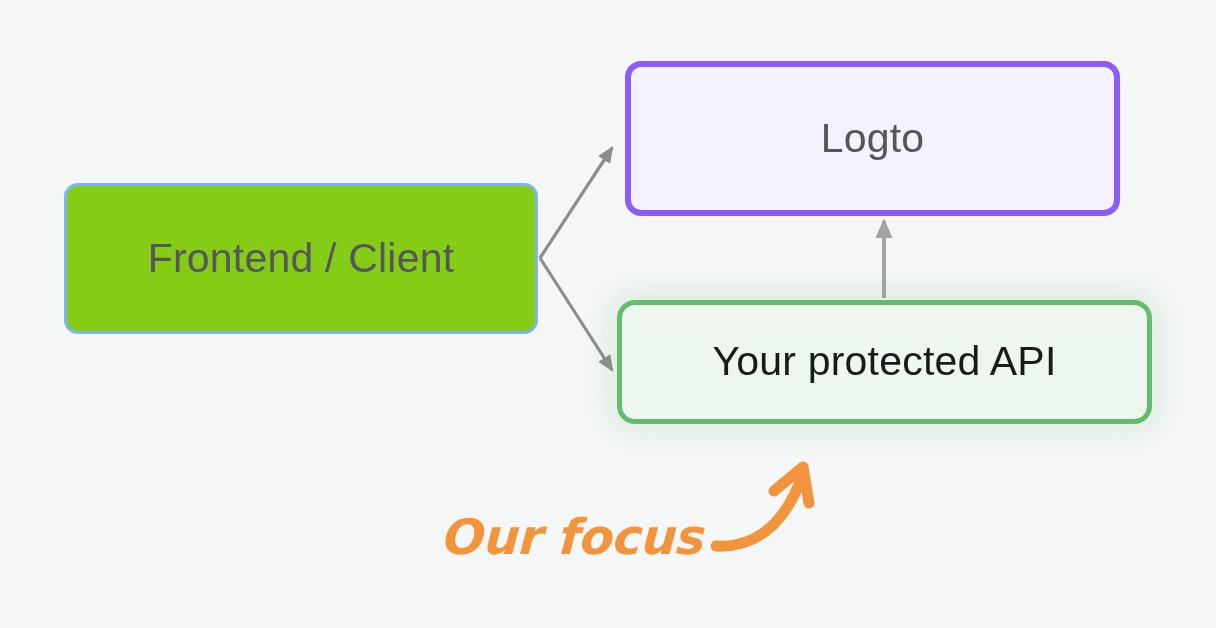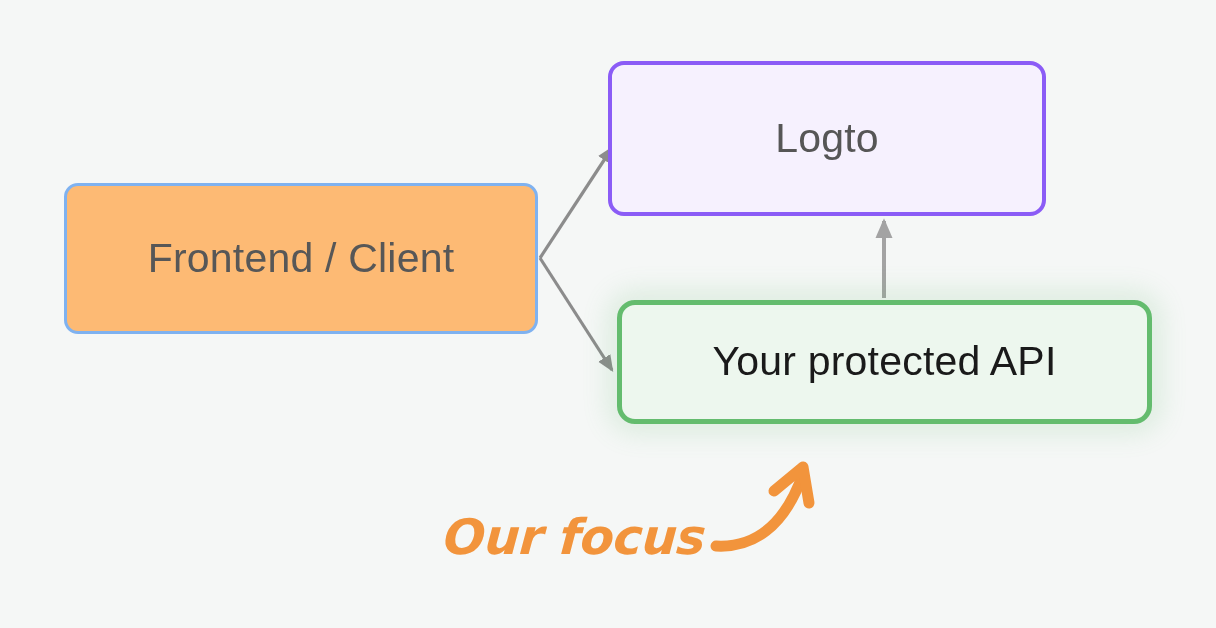"Logto" #node-logto { border: 4px solid #8b5cf6 -> 6px solid #8b5cf6; left: 608px -> 625px; width: 438px -> 495px }
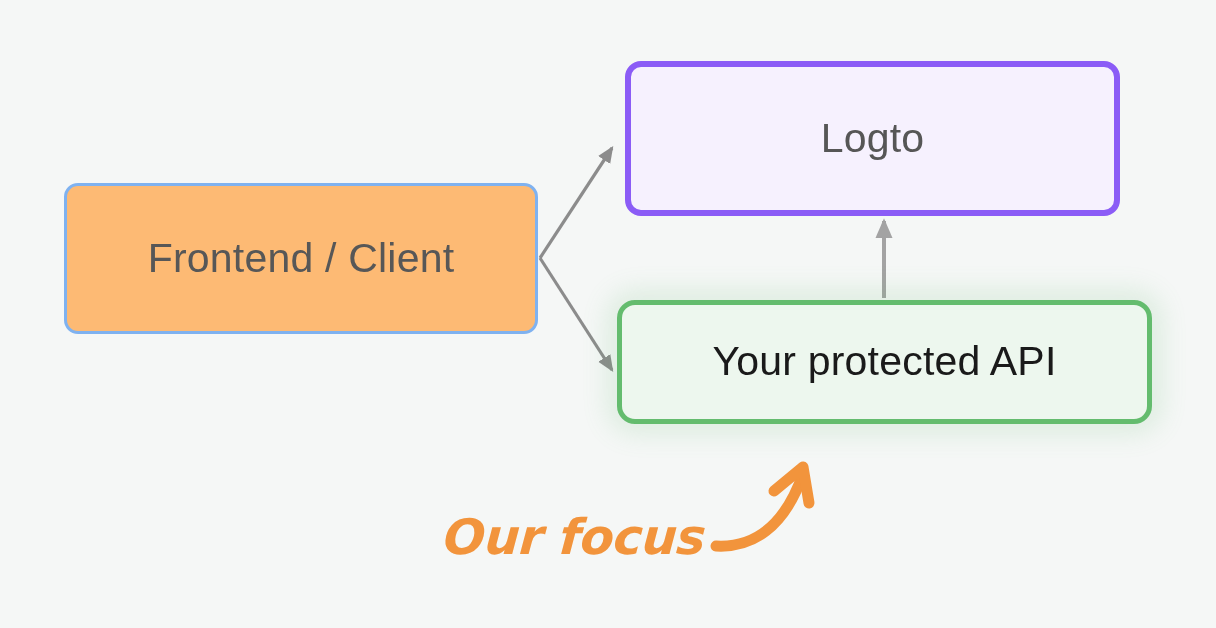"Frontend / Client" #node-frontend { background: #fdba74 -> #84cc16 }
